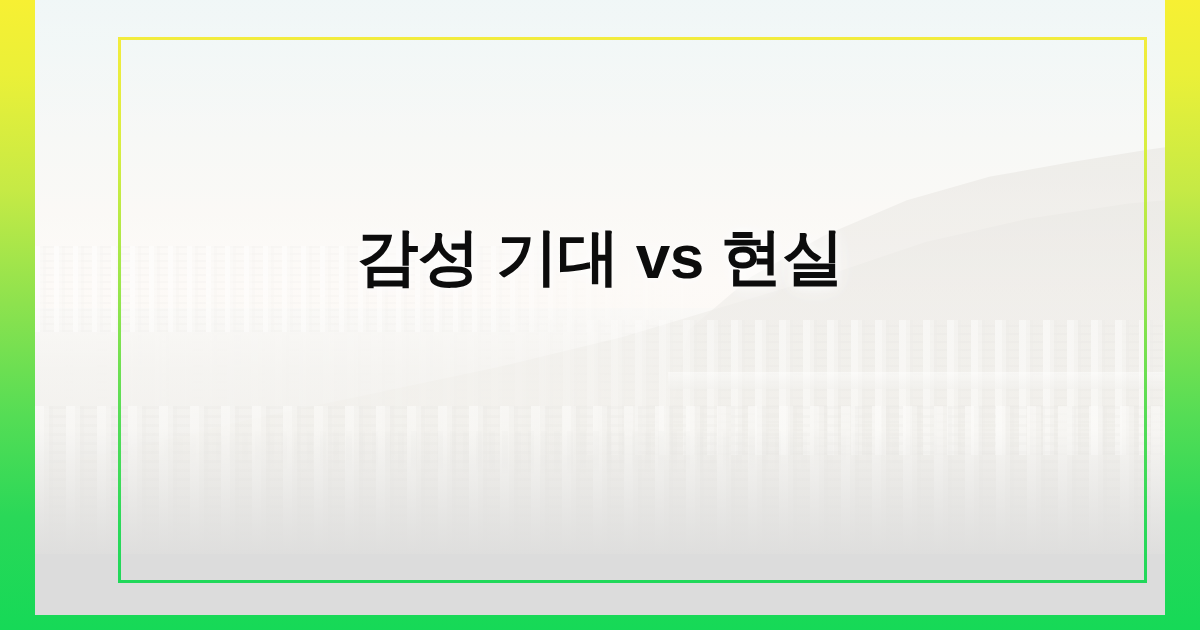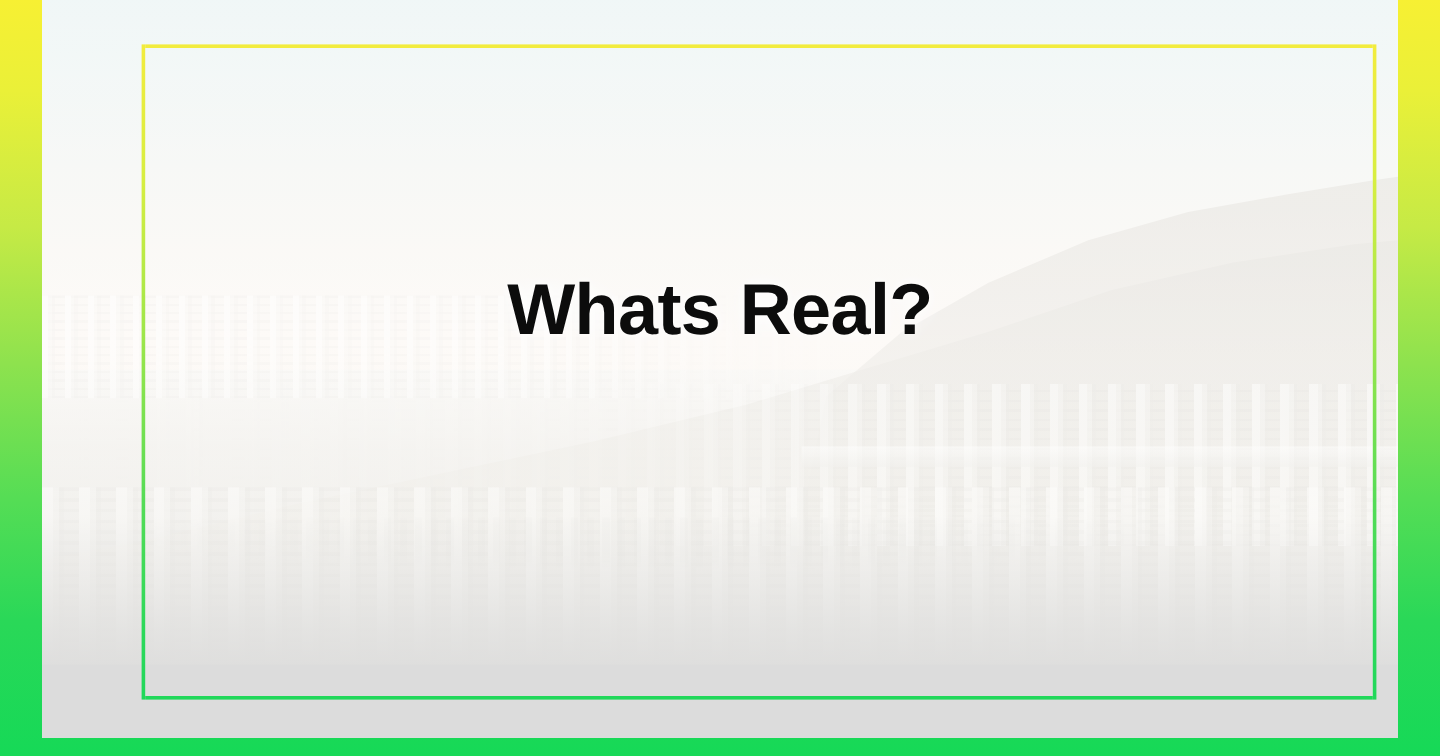"감성 기대 vs 현실" span.line { html: none -> <span>감성 기대 vs 현실</span> }
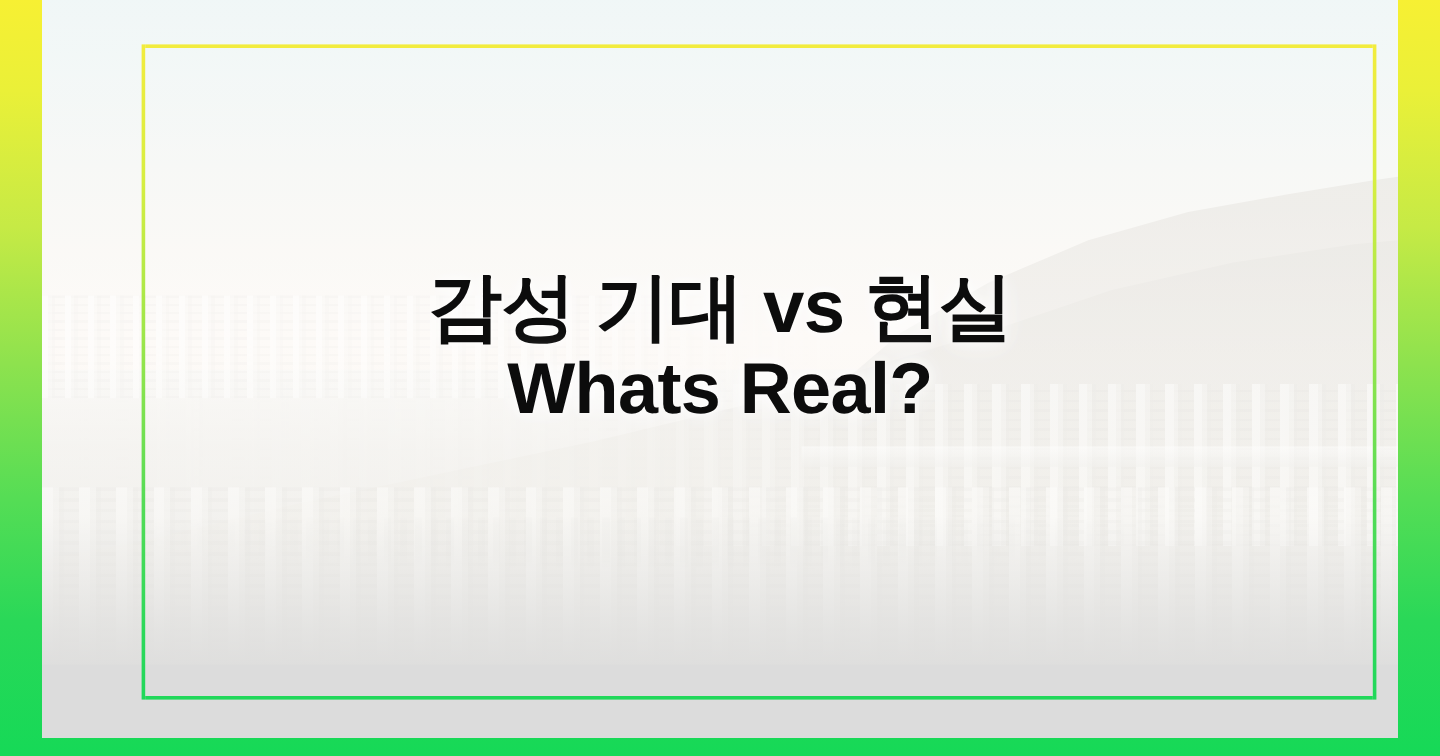"Whats Real?" span.line { html: <span>Whats Real?</span> -> none }
